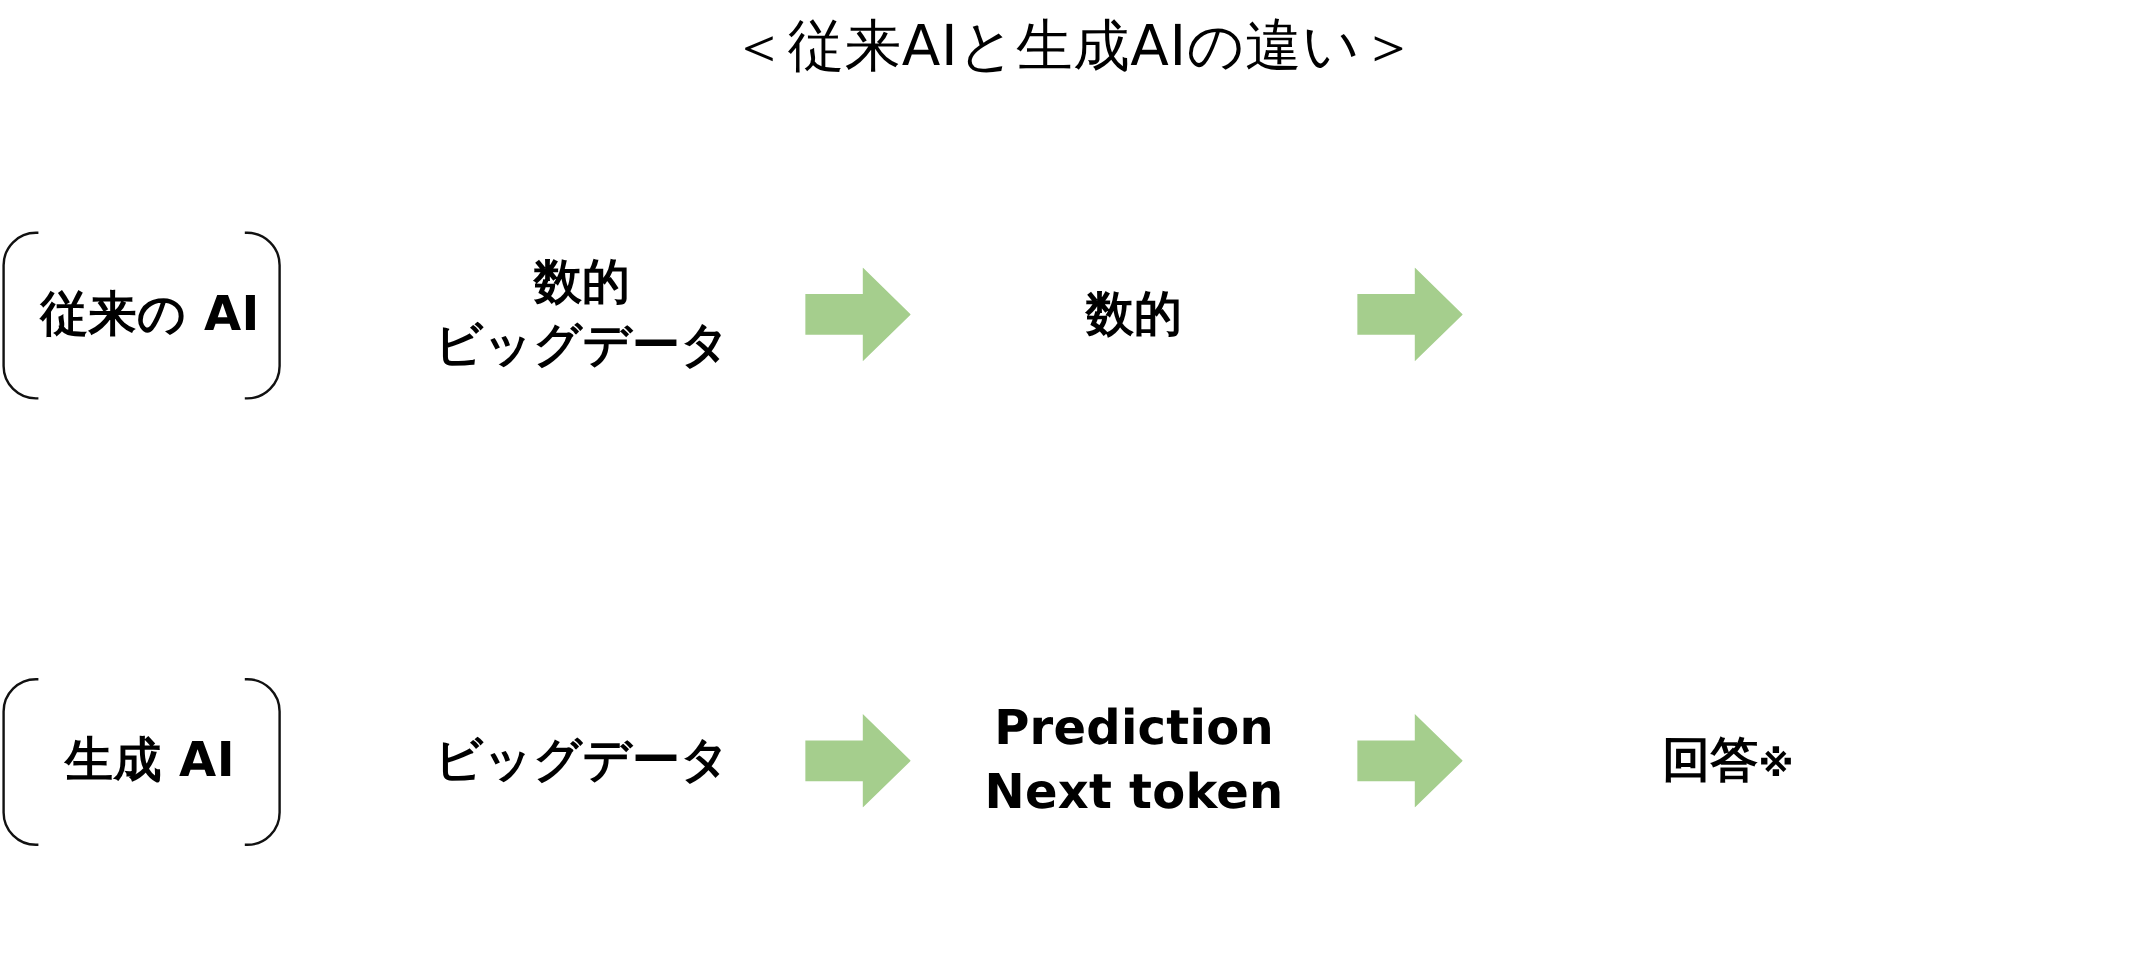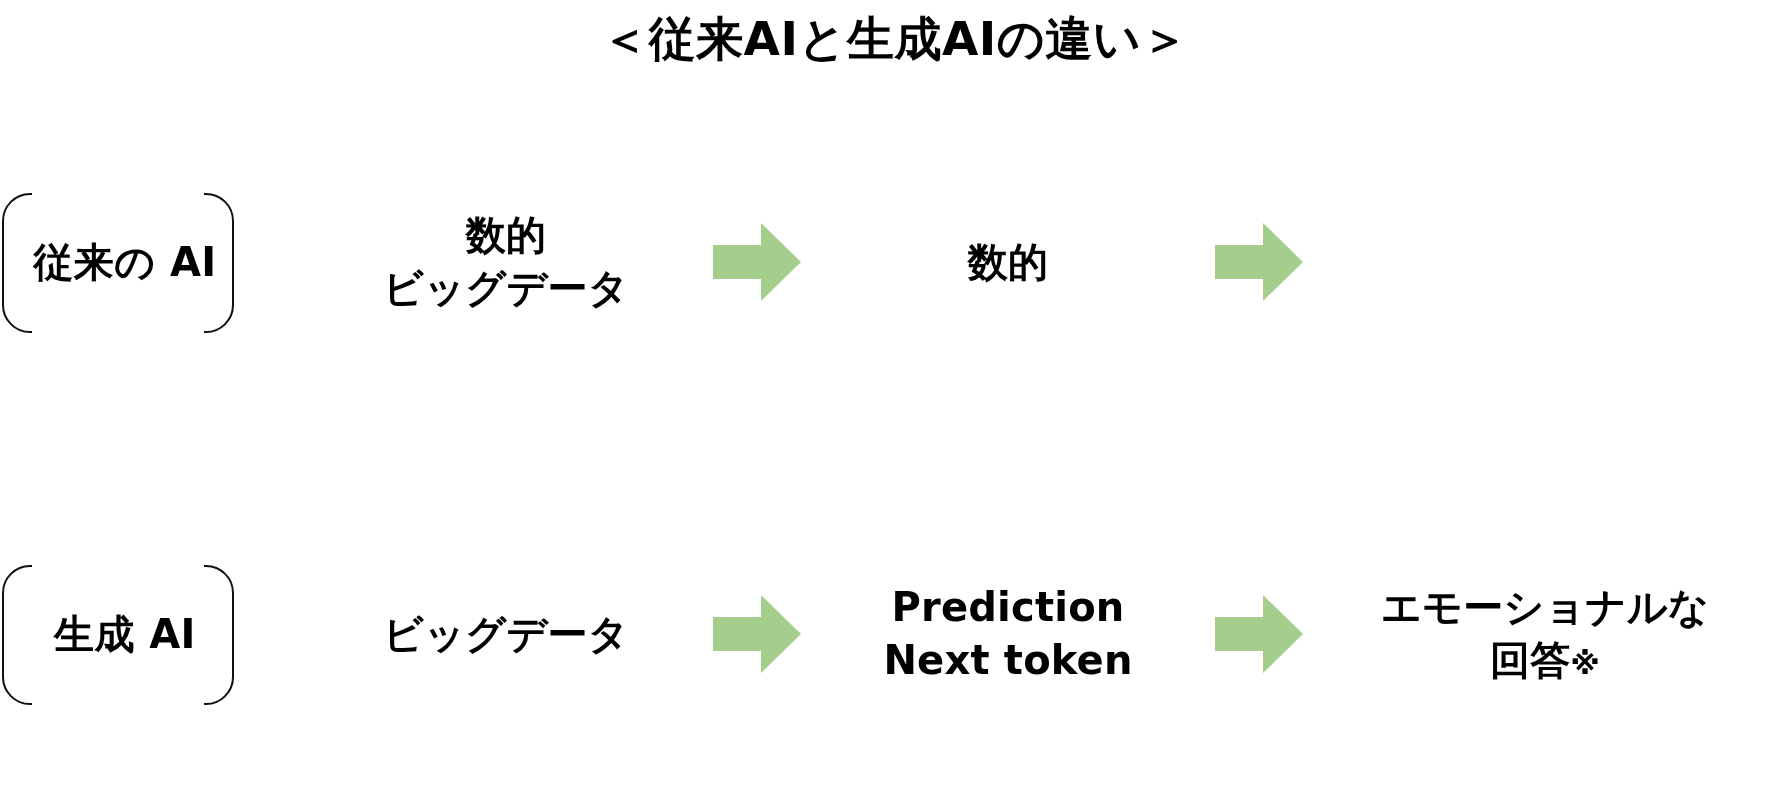"＜従来AIと生成AIの違い＞" .title { font-weight: 700 -> 400 }
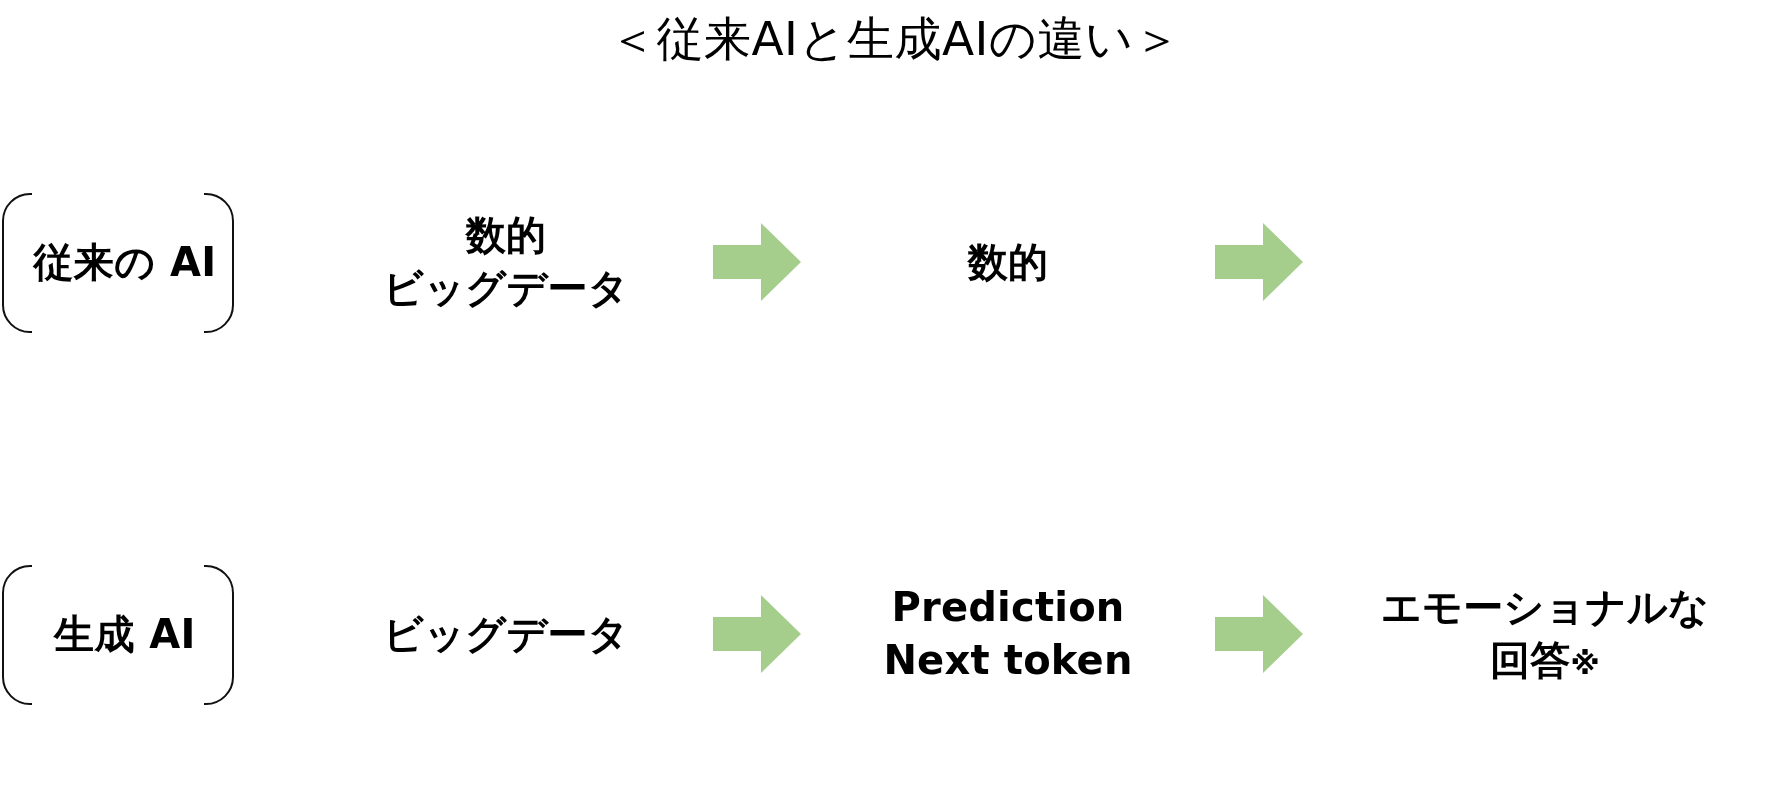"従来の AI" .row { gap: 21px -> none }
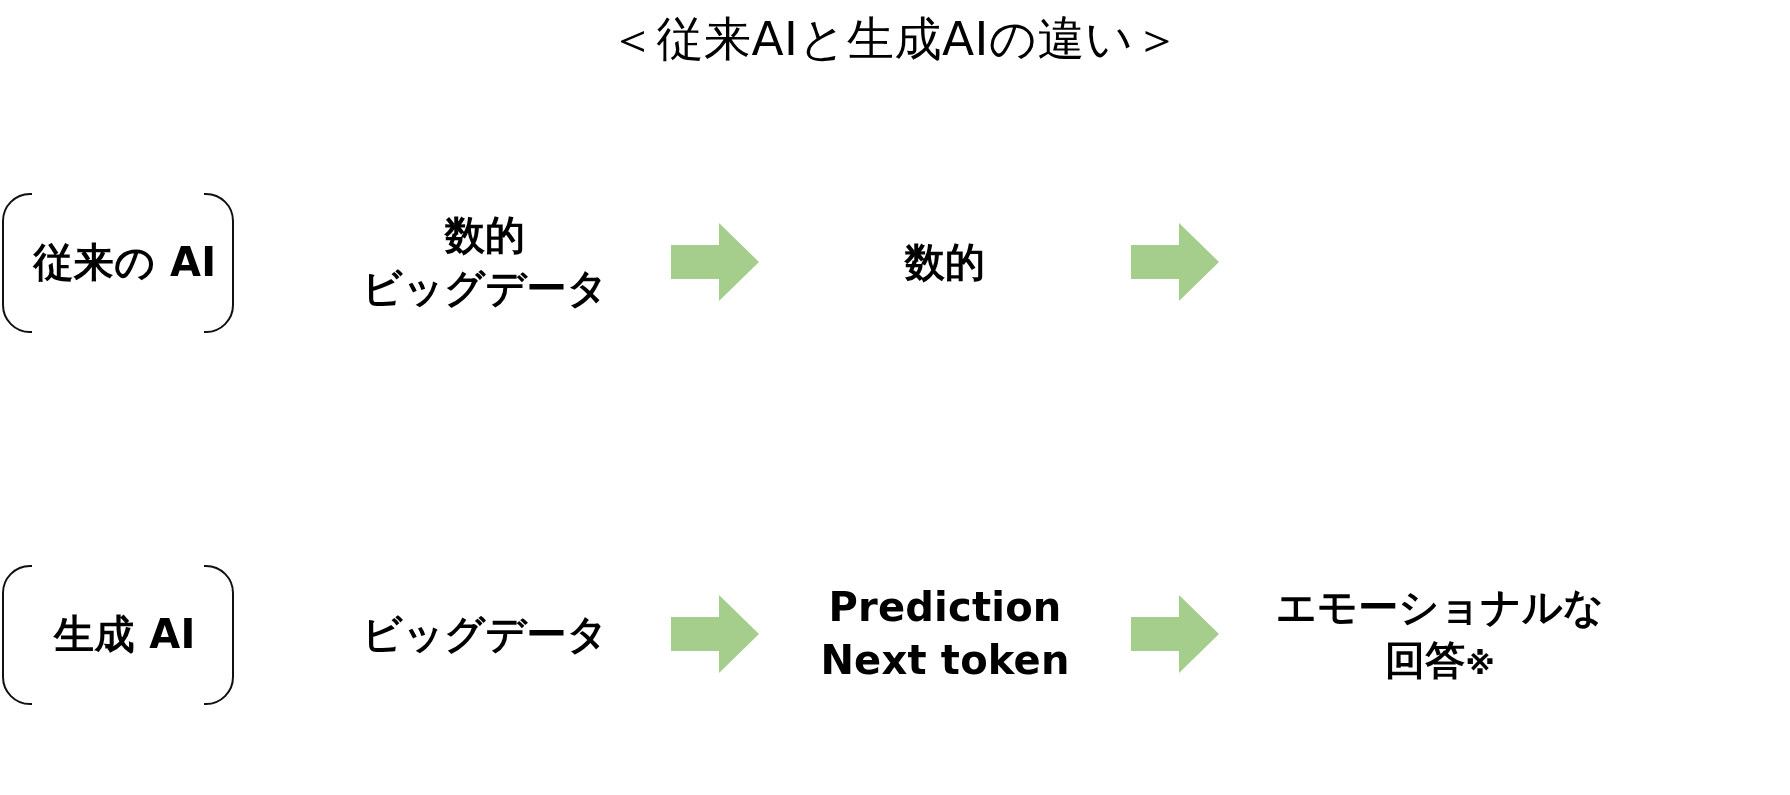"エモーショナルな" span.line { html: <span>エモーショナルな</span> -> none }
